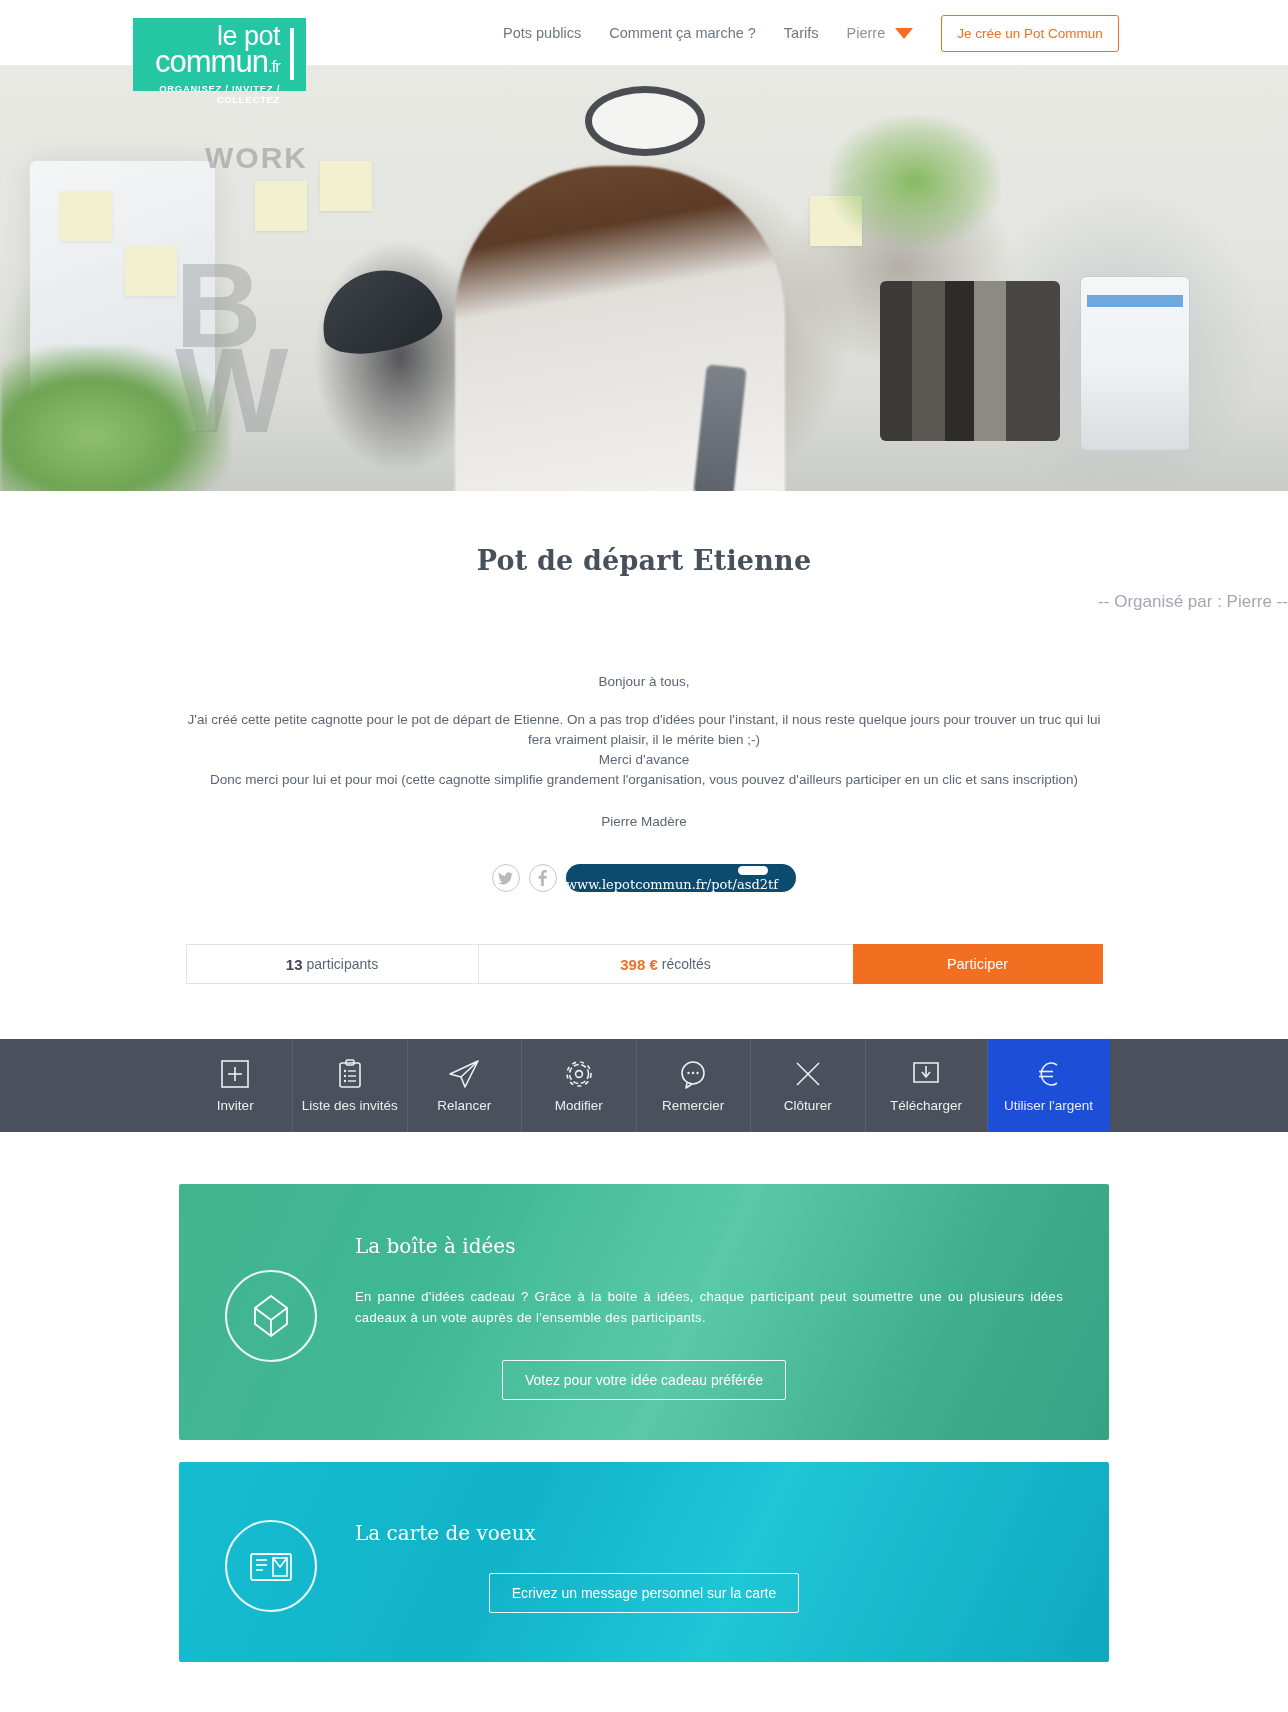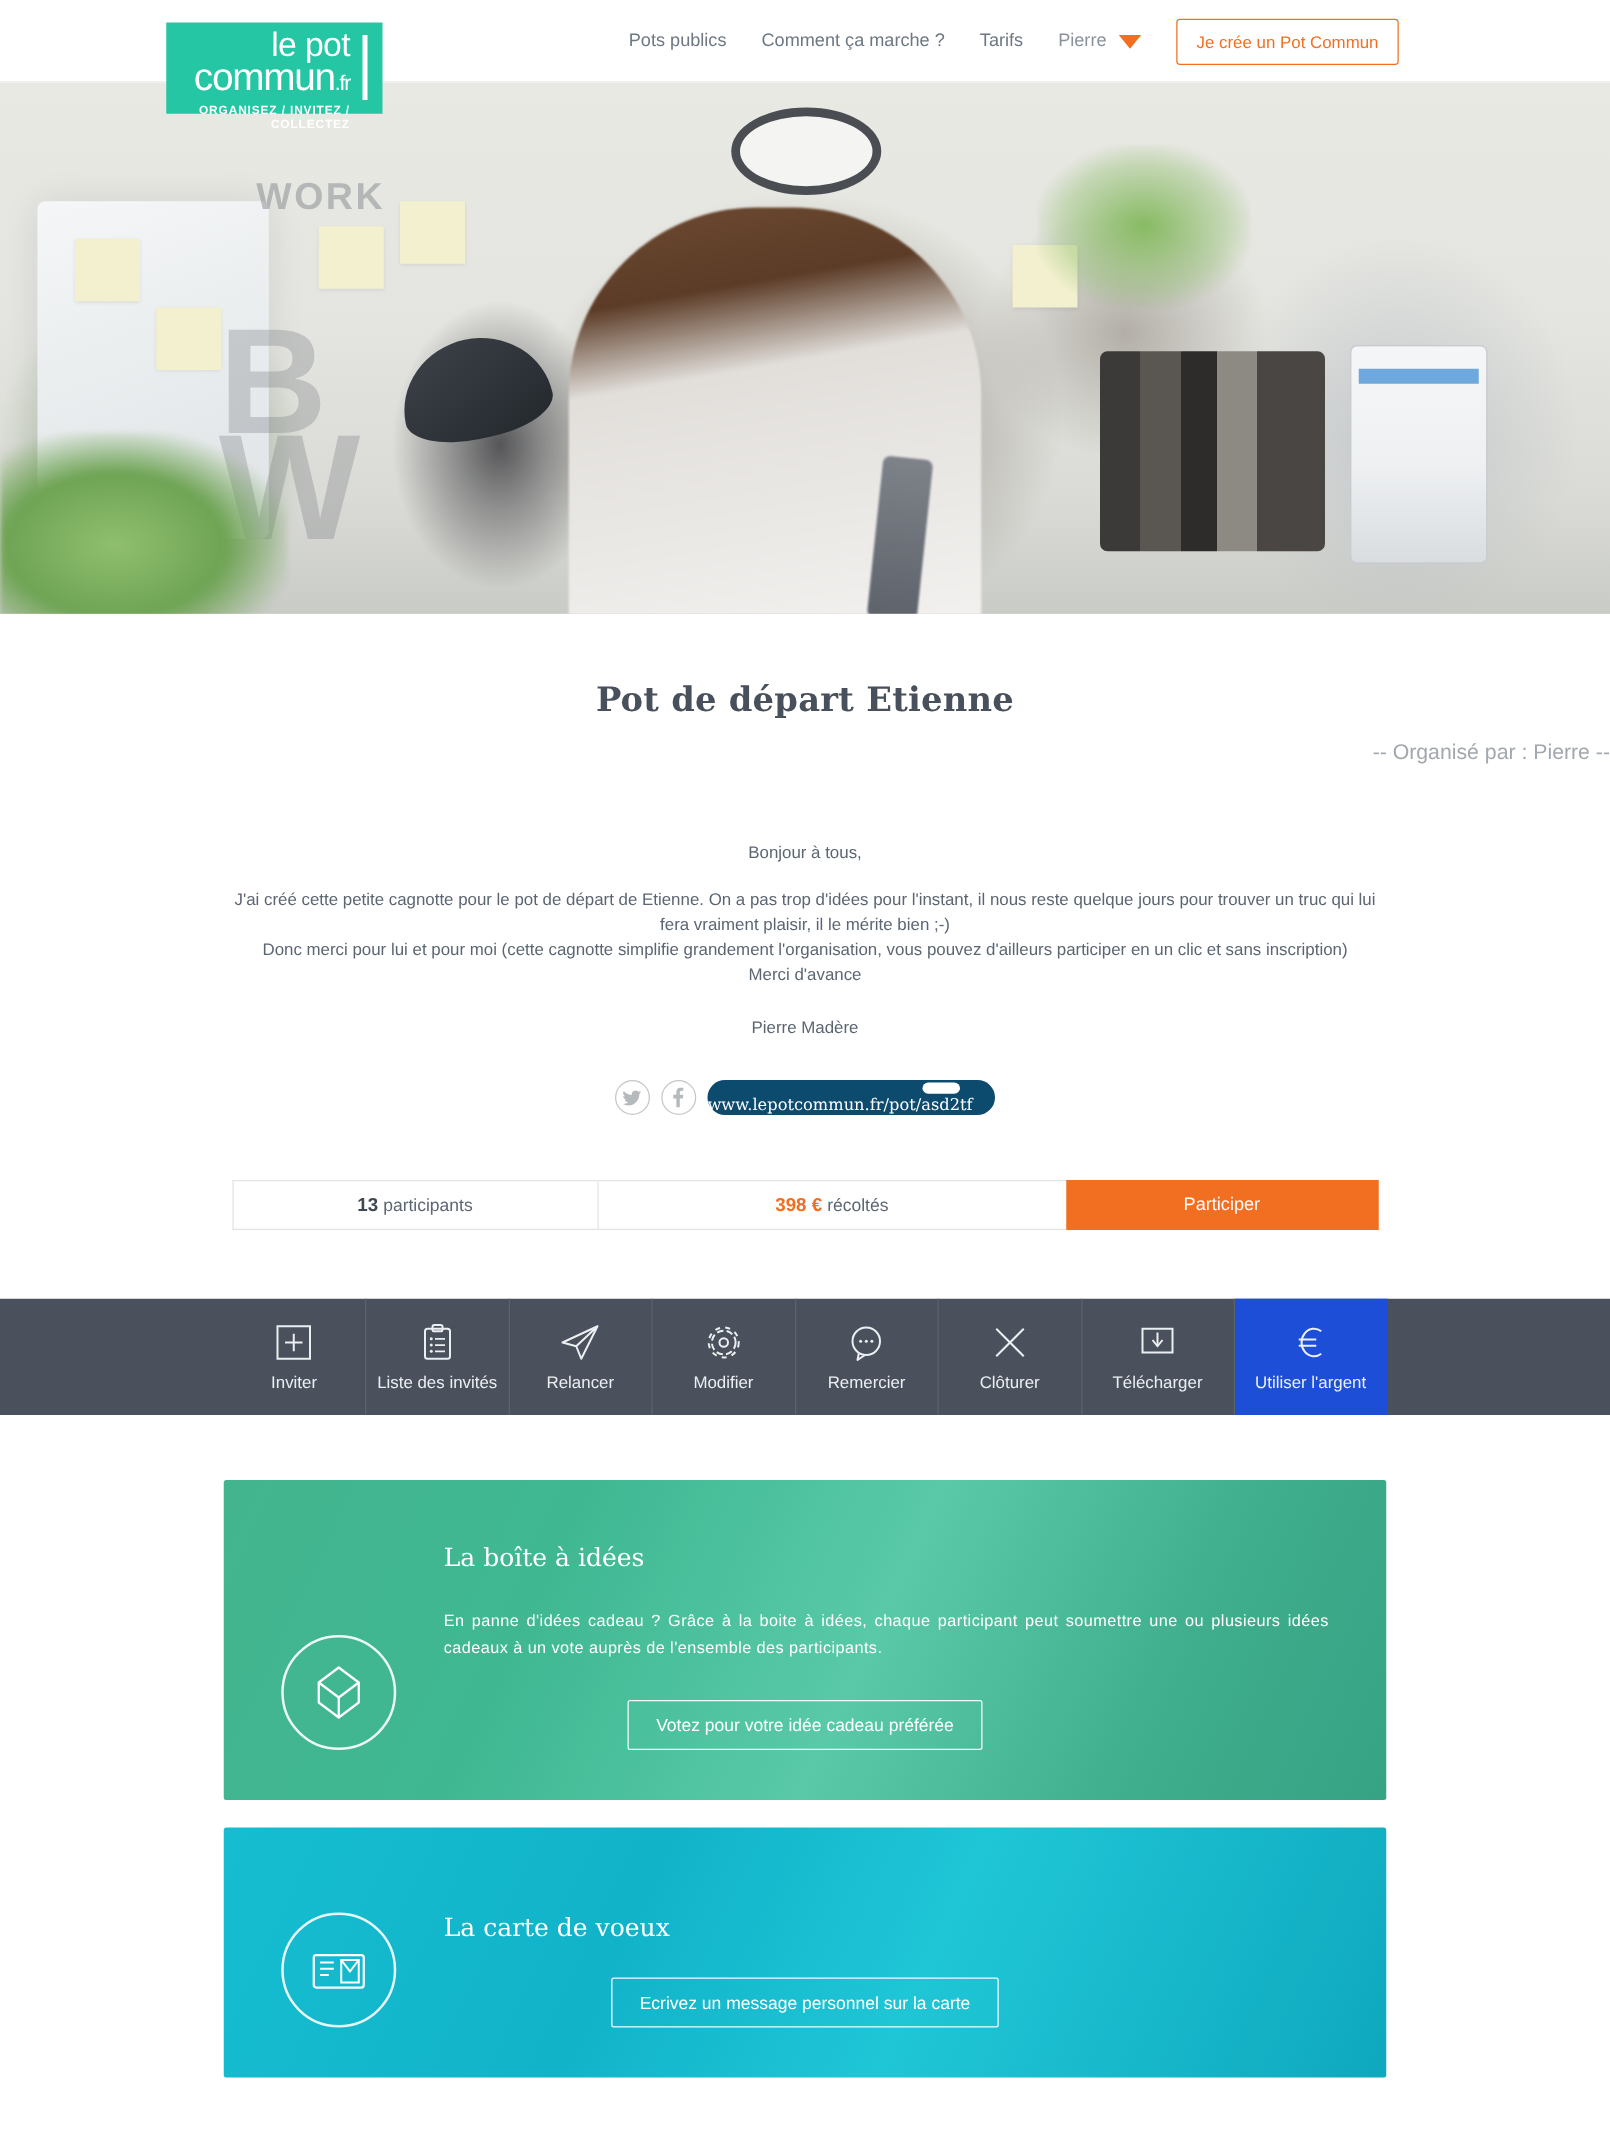"Donc merci pour lui et" div { order: before "Merci d'avance" -> after "Merci d'avance" }
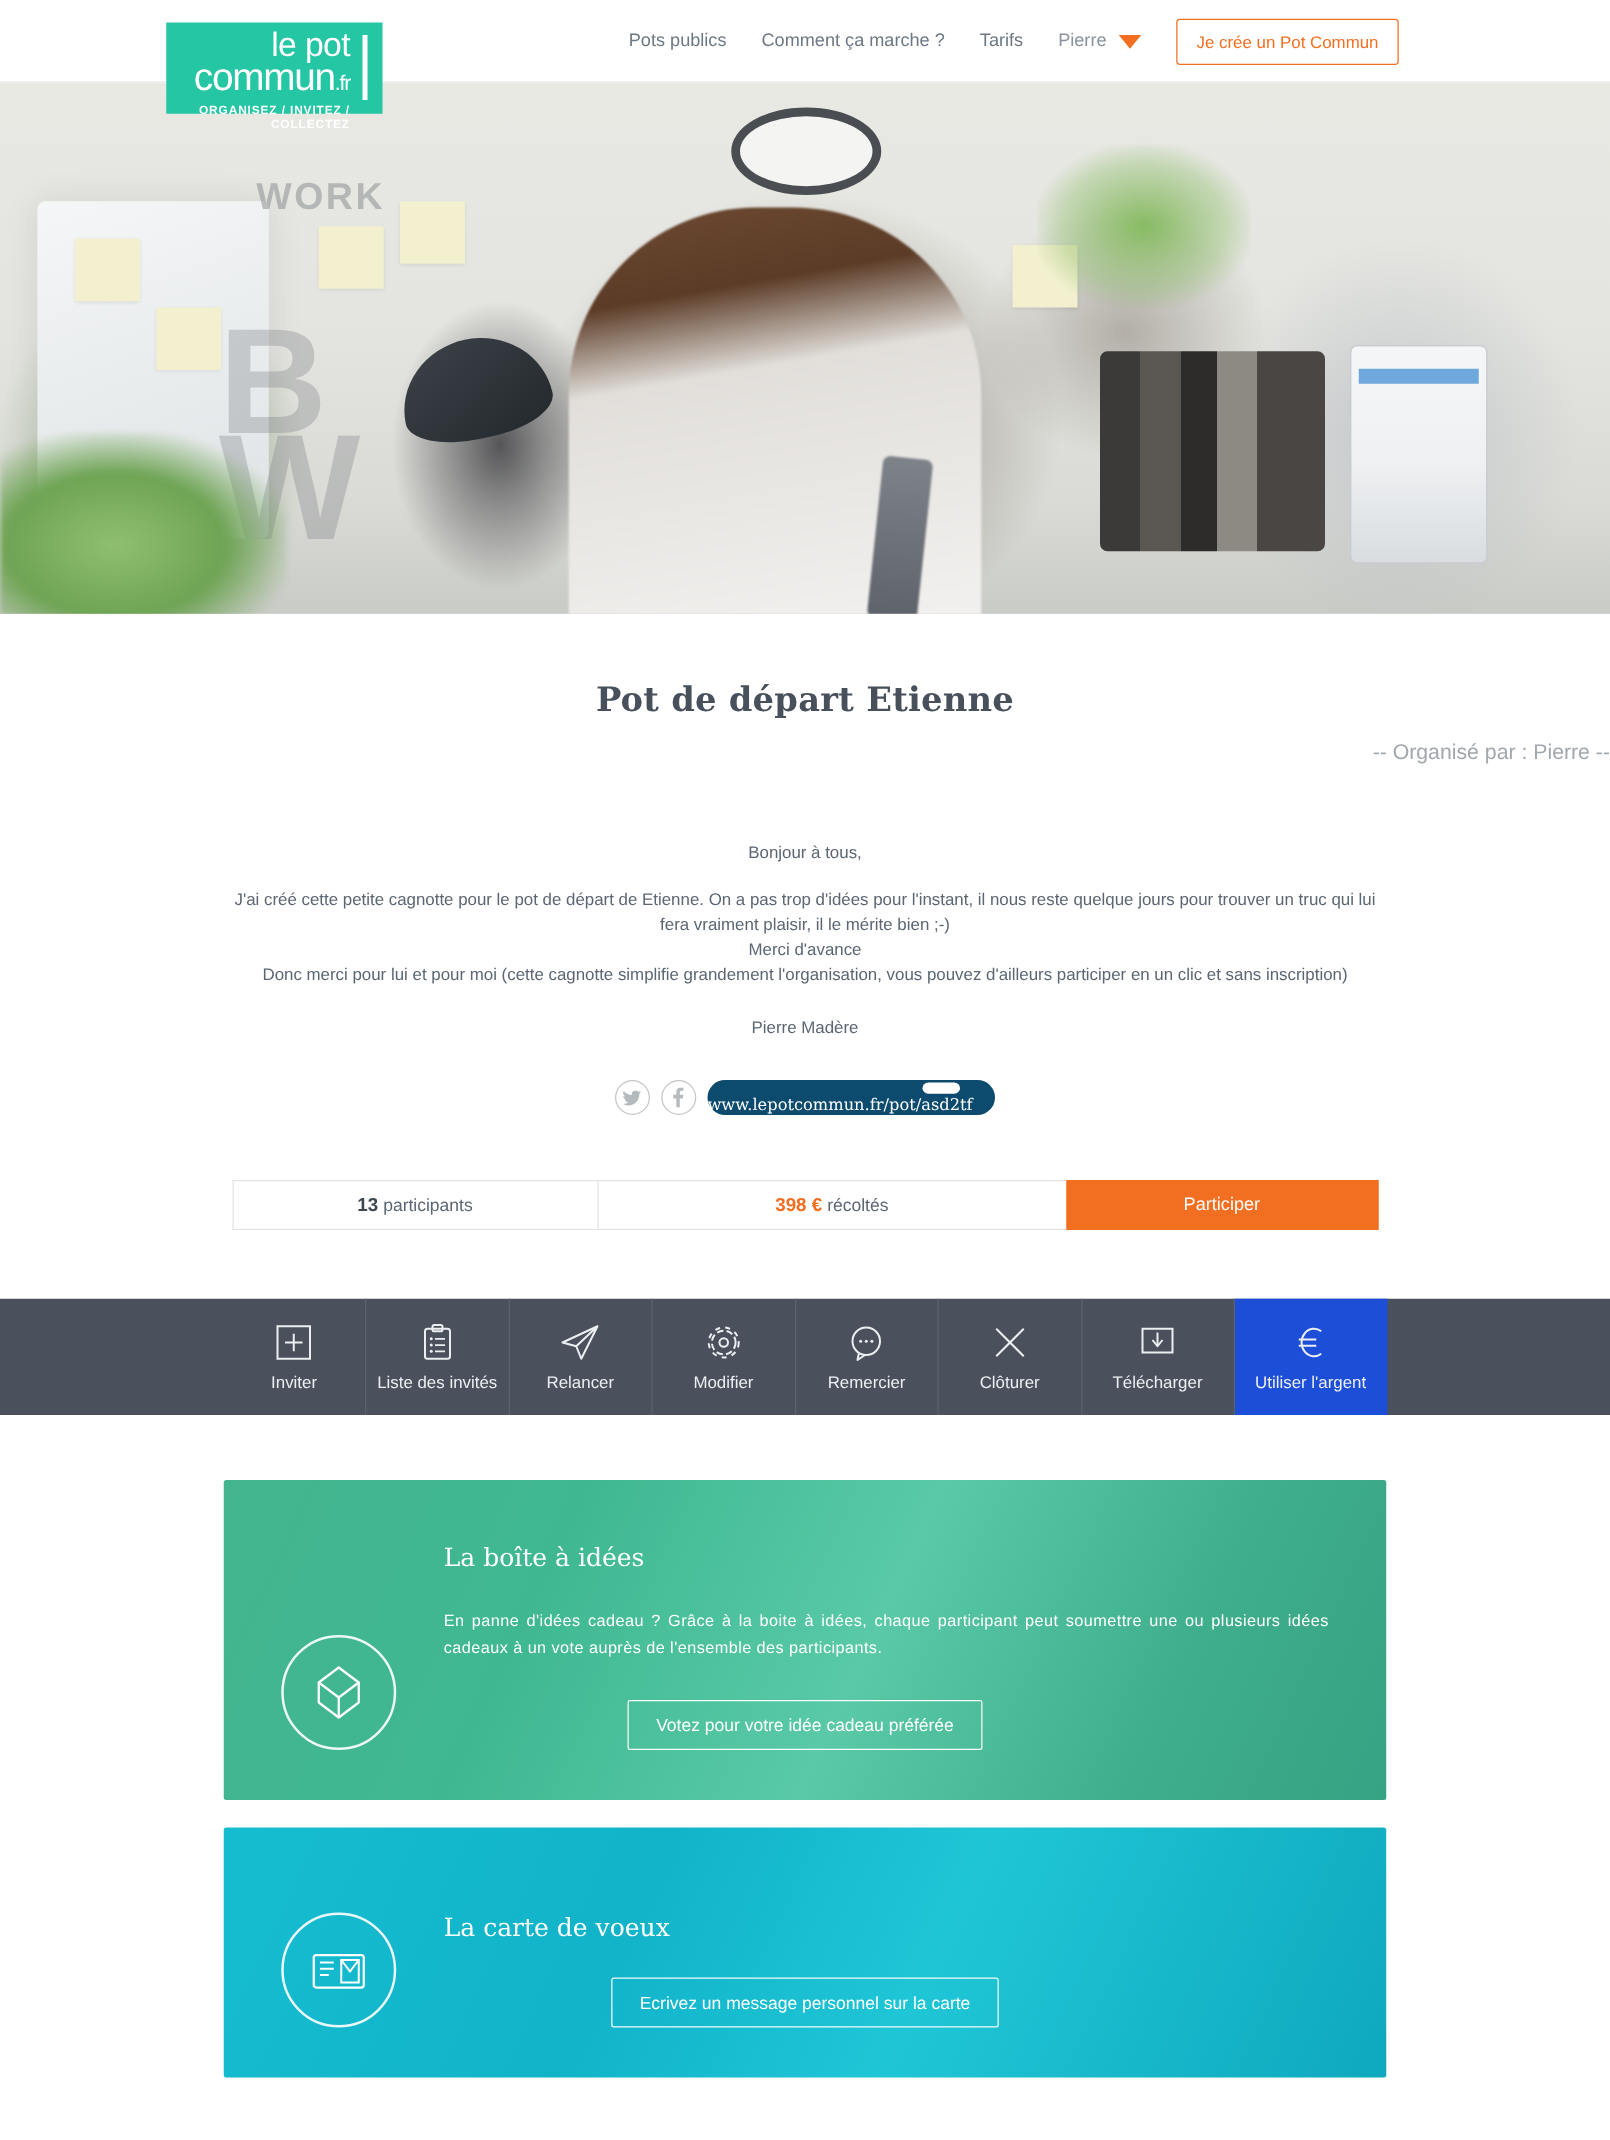"La boîte à idées" .card { align-items: flex-end -> center }
